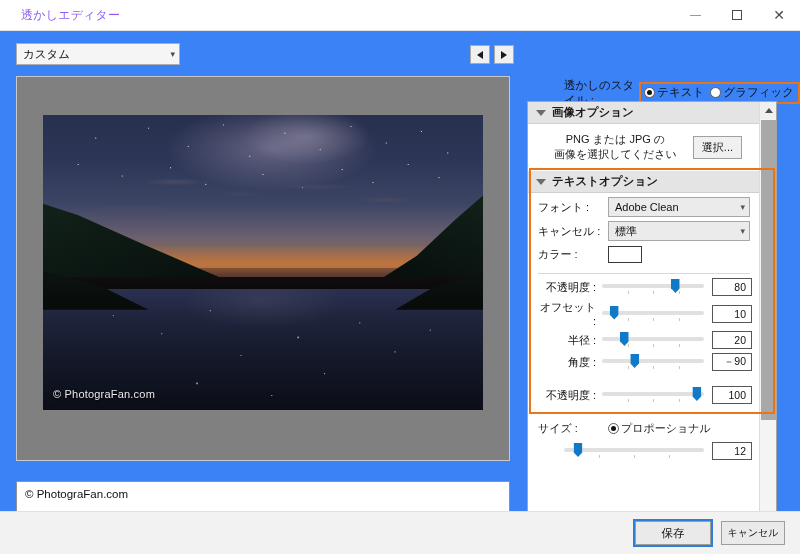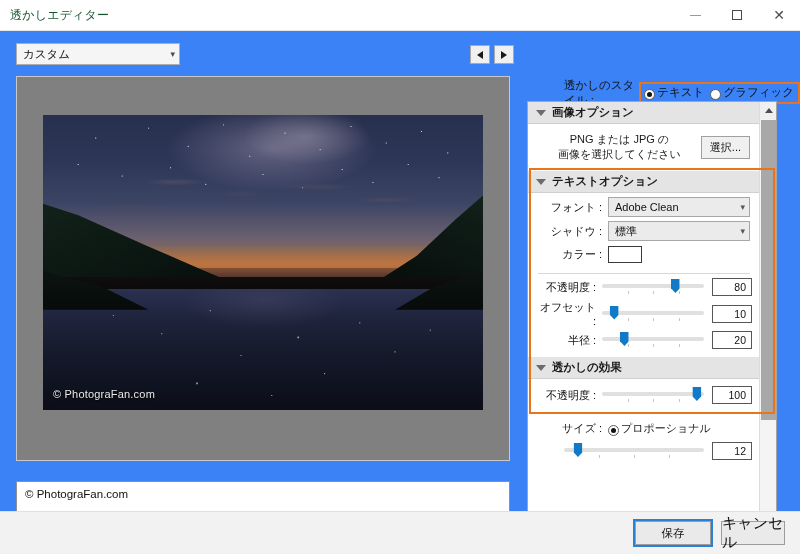"透かしエディター" .title-text { color: #14532d -> #8b5cf6; margin-left: 10px -> 21px }
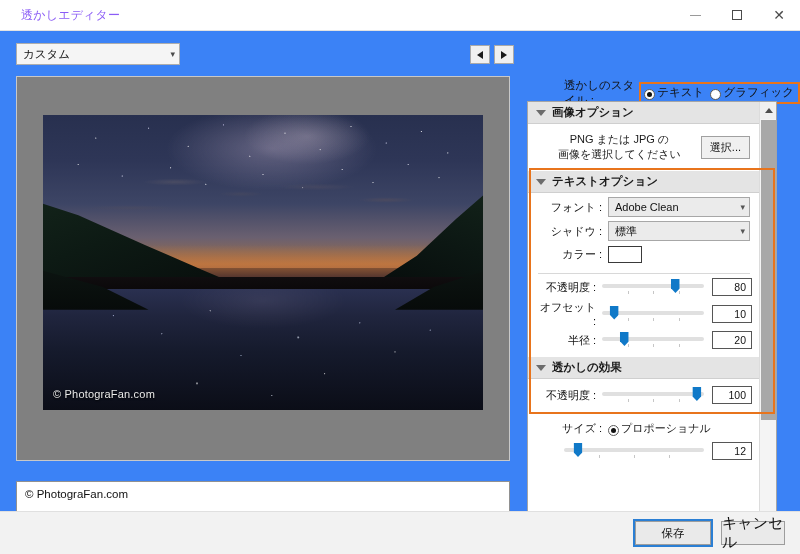"テキスト" .radio { align-items: flex-end -> center }
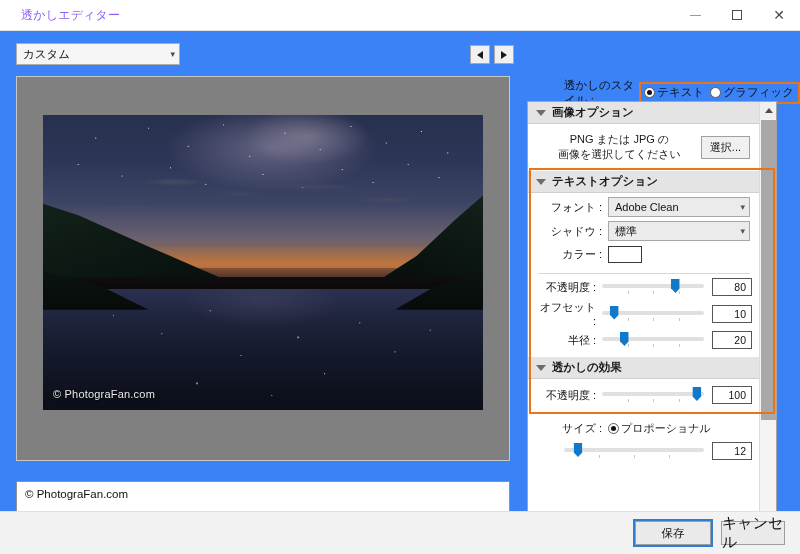"PNG または JPG の" .img-opt-body { padding: 8px 10px 9px 10px -> 8px 18px 9px 10px }
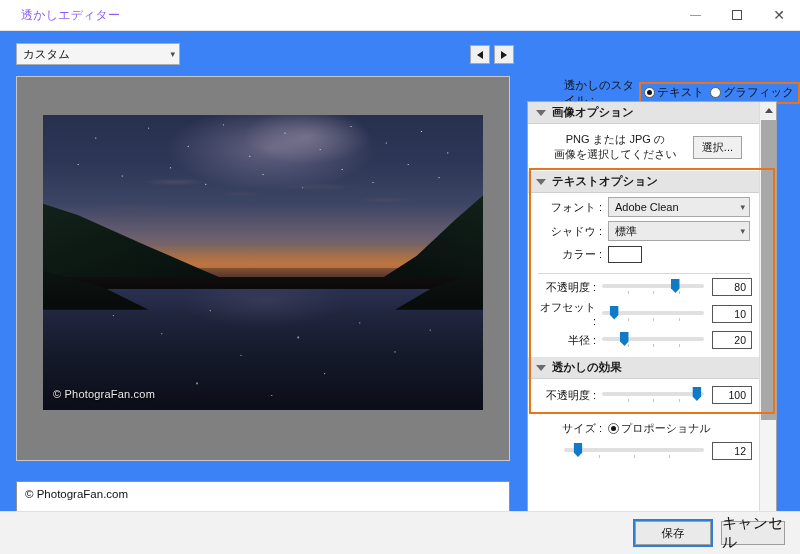"フォント :" .field-label { text-align: right -> left }
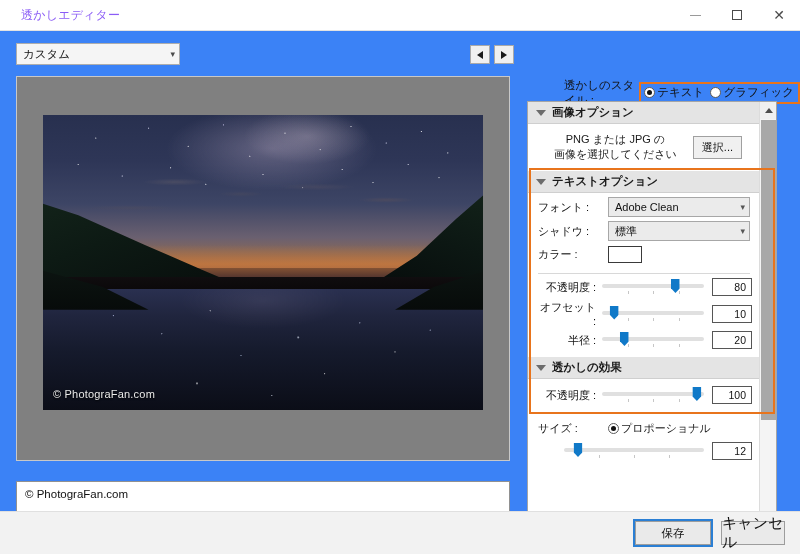"シャドウ :" span.field-label { text: シャドウ -> キャンセル }
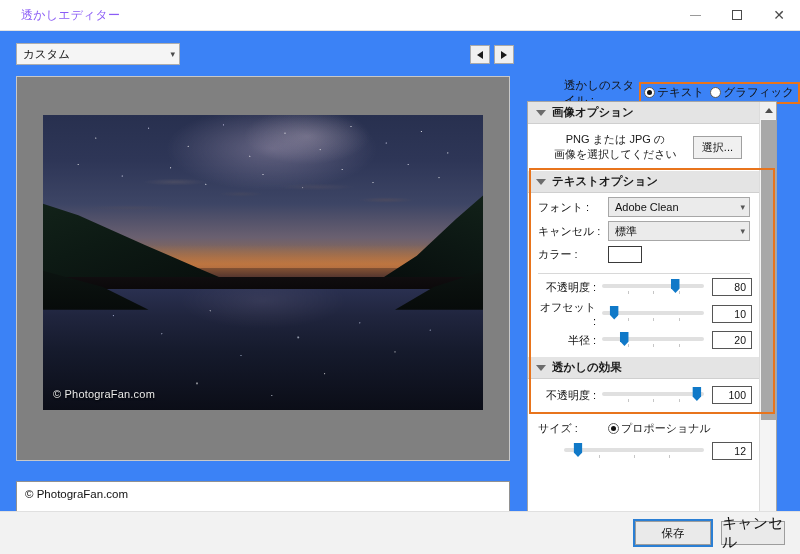"角度 :" div.slider-row { html: none -> <div> <span>角度 :</span> <span> <span></span> <span> <i></i> <i></i> <i></i> </span> <span></span> </span> <span>－90</span> </div> }
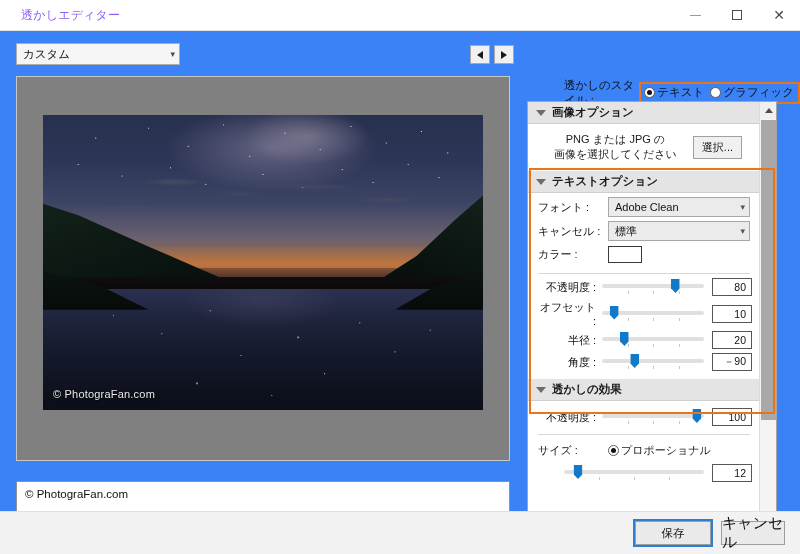"透かしの効果" div.section-head { html: <div> <span></span> <span>透かしの効果</span> </div> -> none }
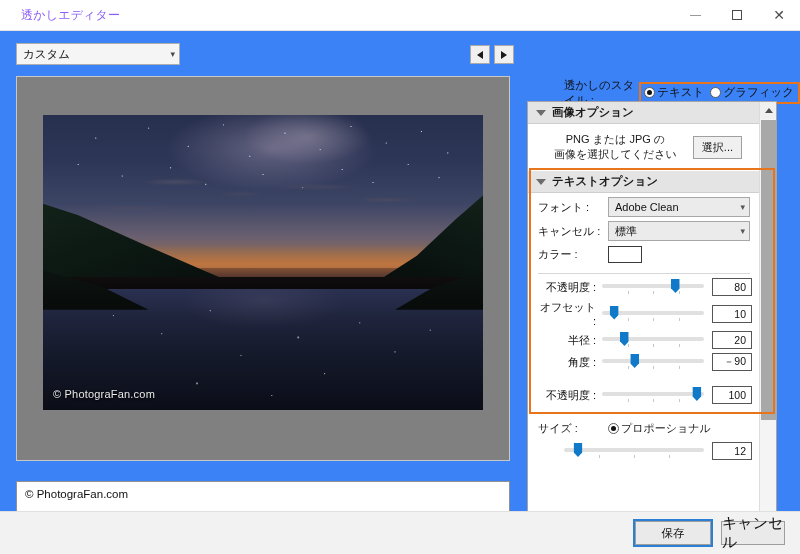"キャンセル" .btn-cancel { font-size: 15px -> 10px }
